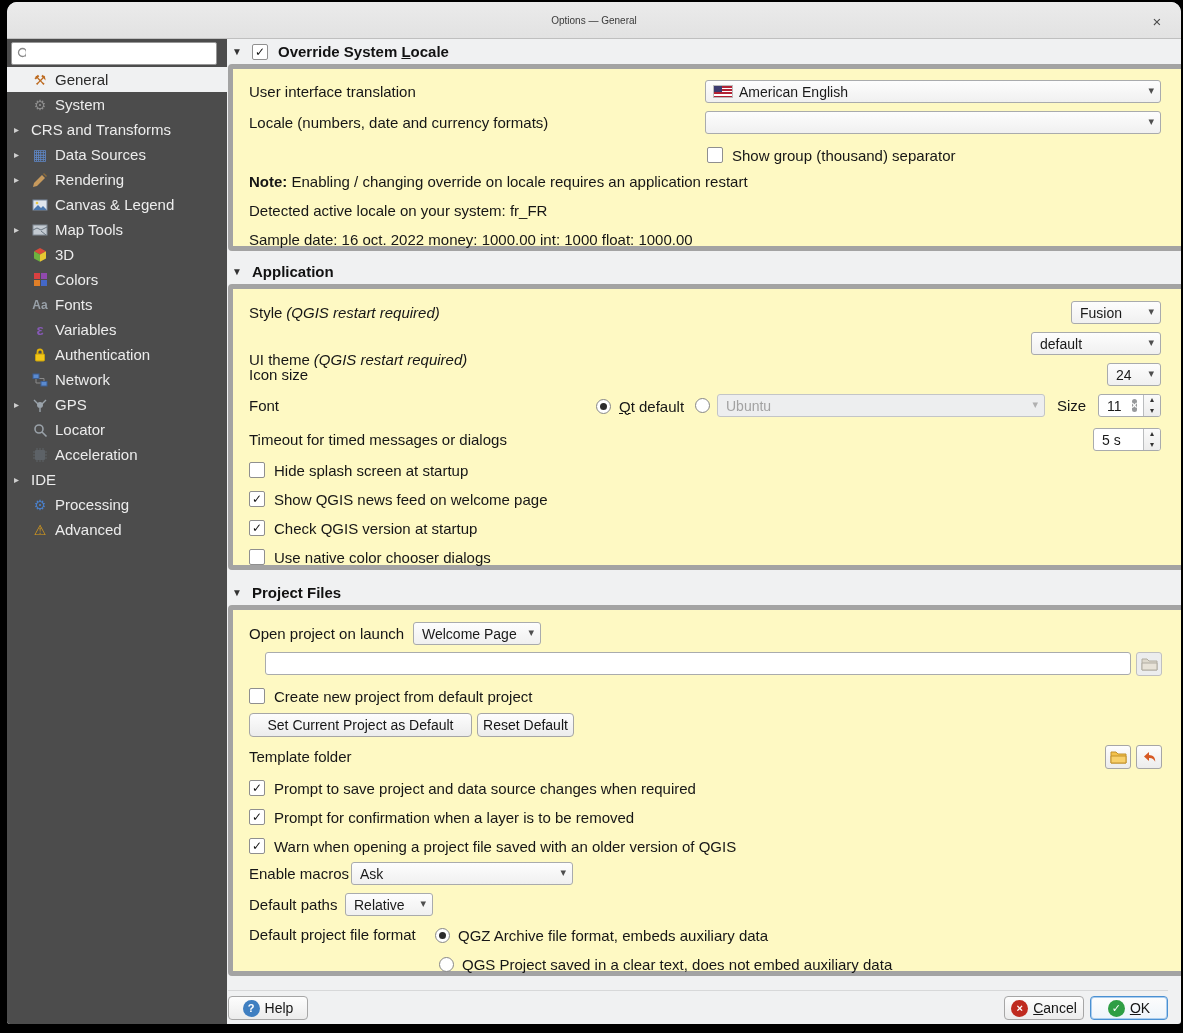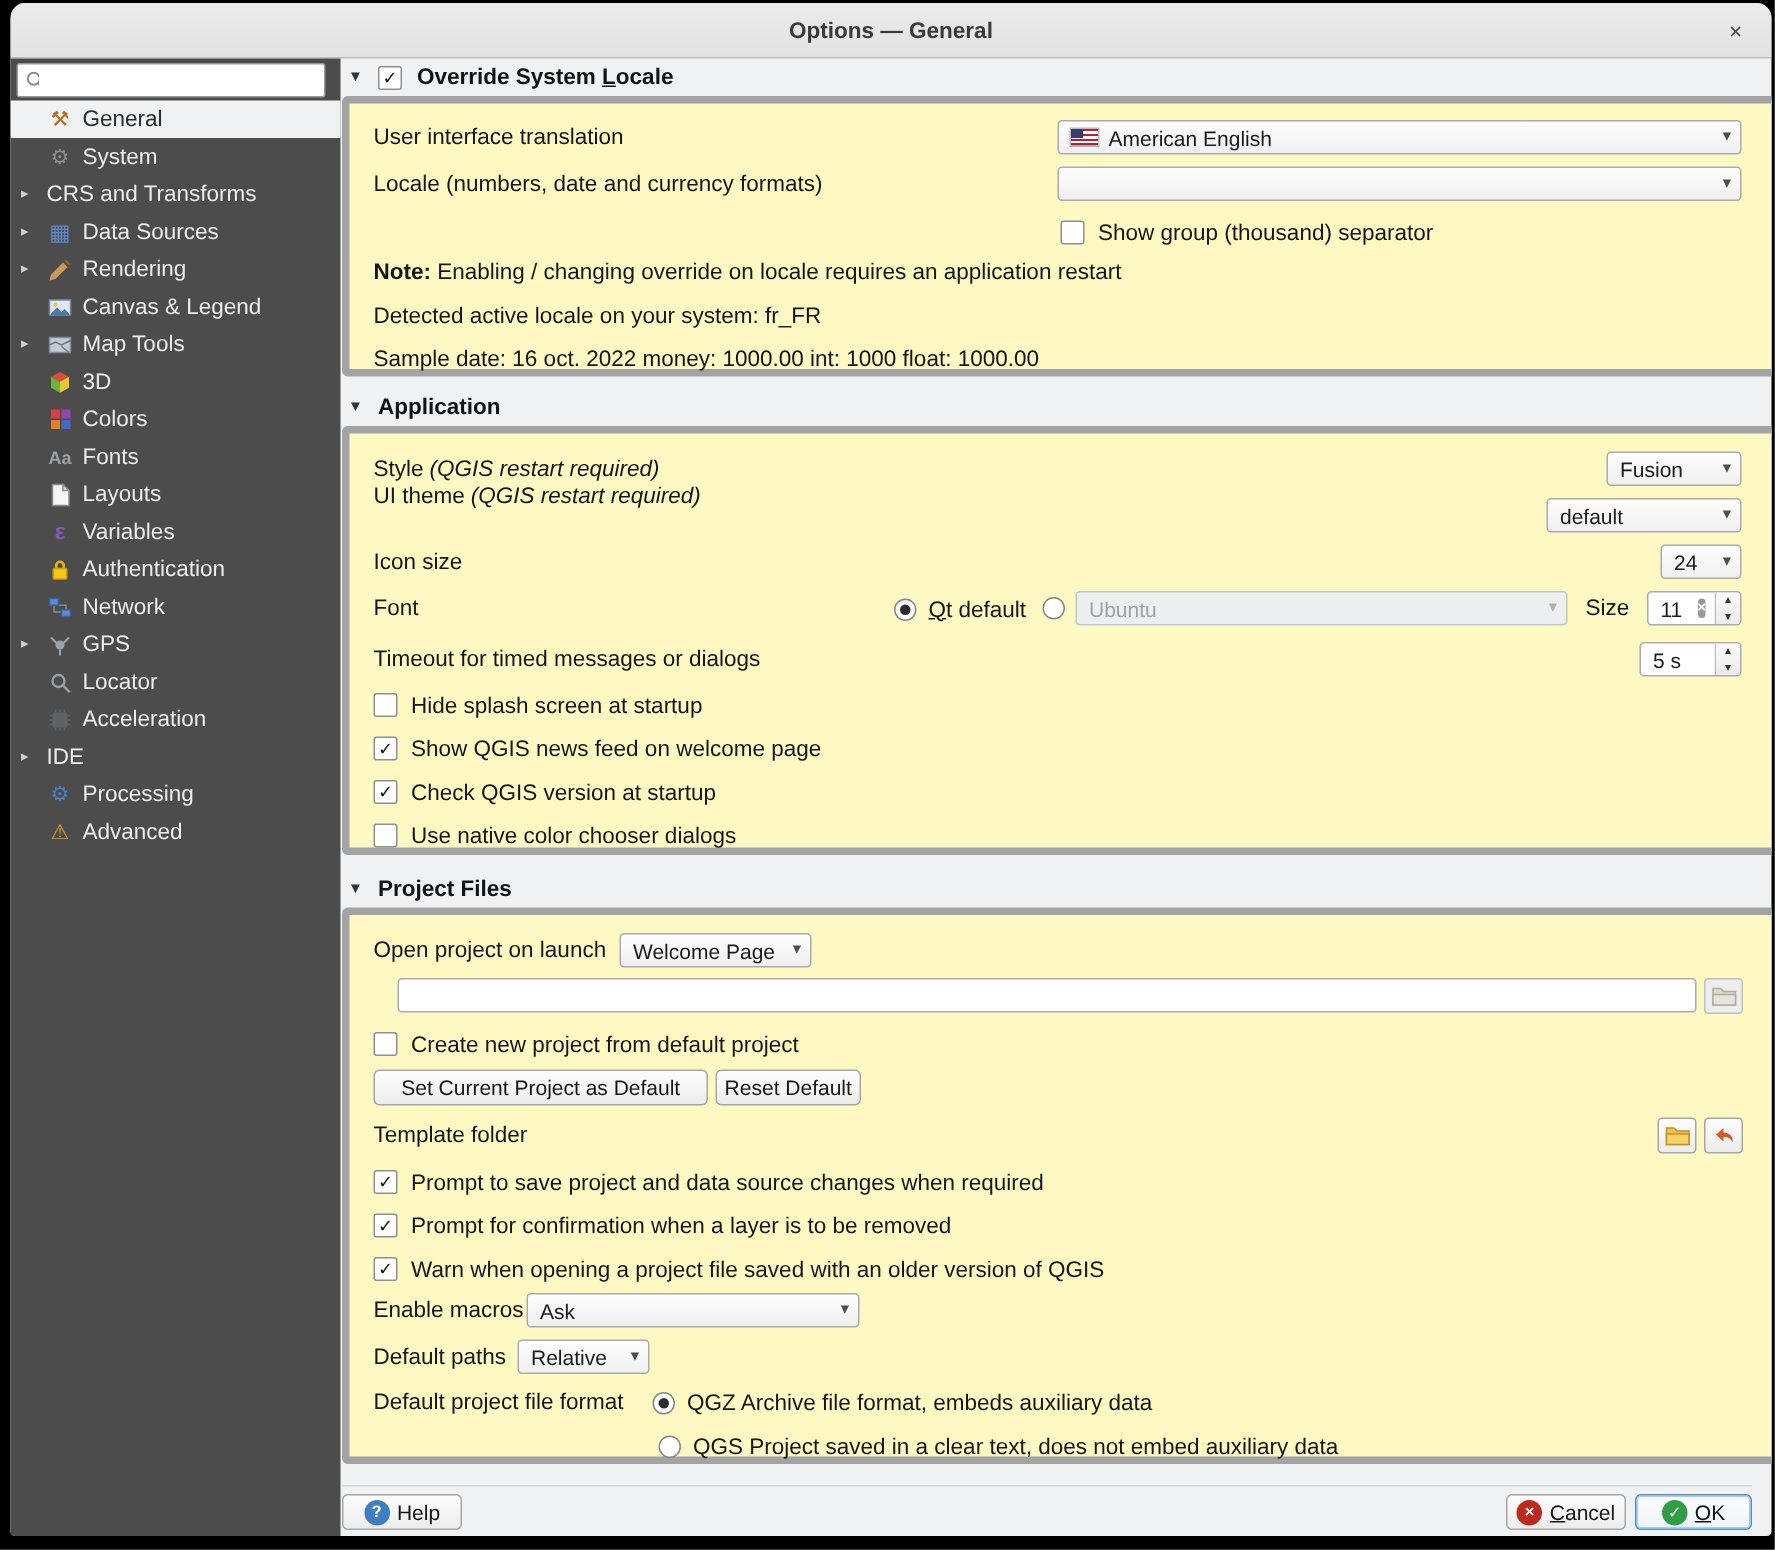"Options — General" #titlebar .title { font-size: 15px -> 10px; font-weight: bold -> normal }
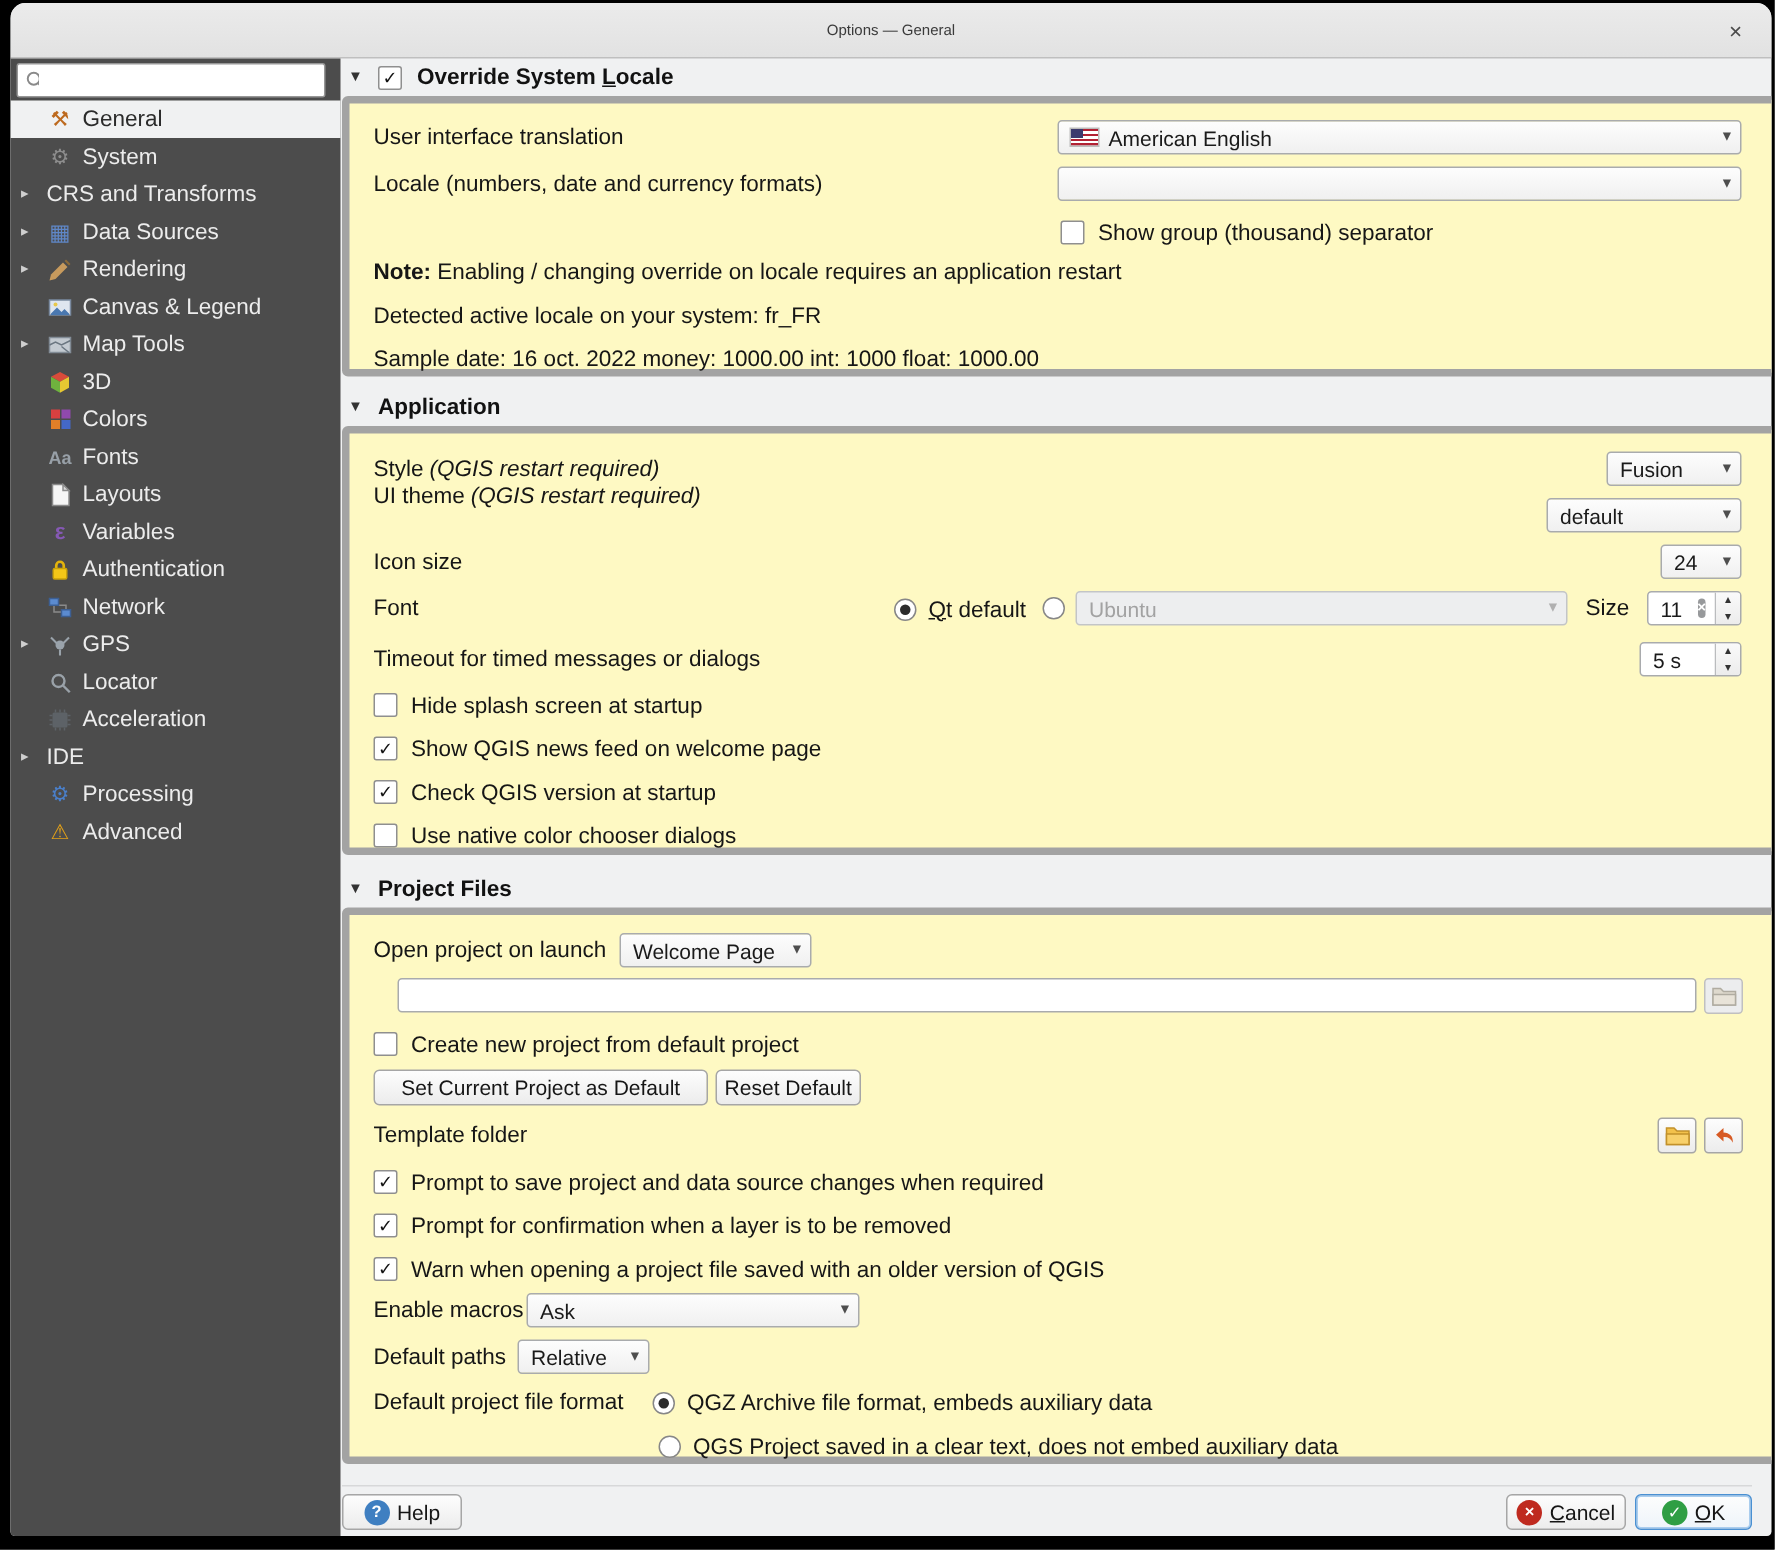"Layouts" div.srow { html: <div> <span></span> <span> <svg> <path></path> <path></path> </svg> </span> <span>Layouts</span> </div> -> none }
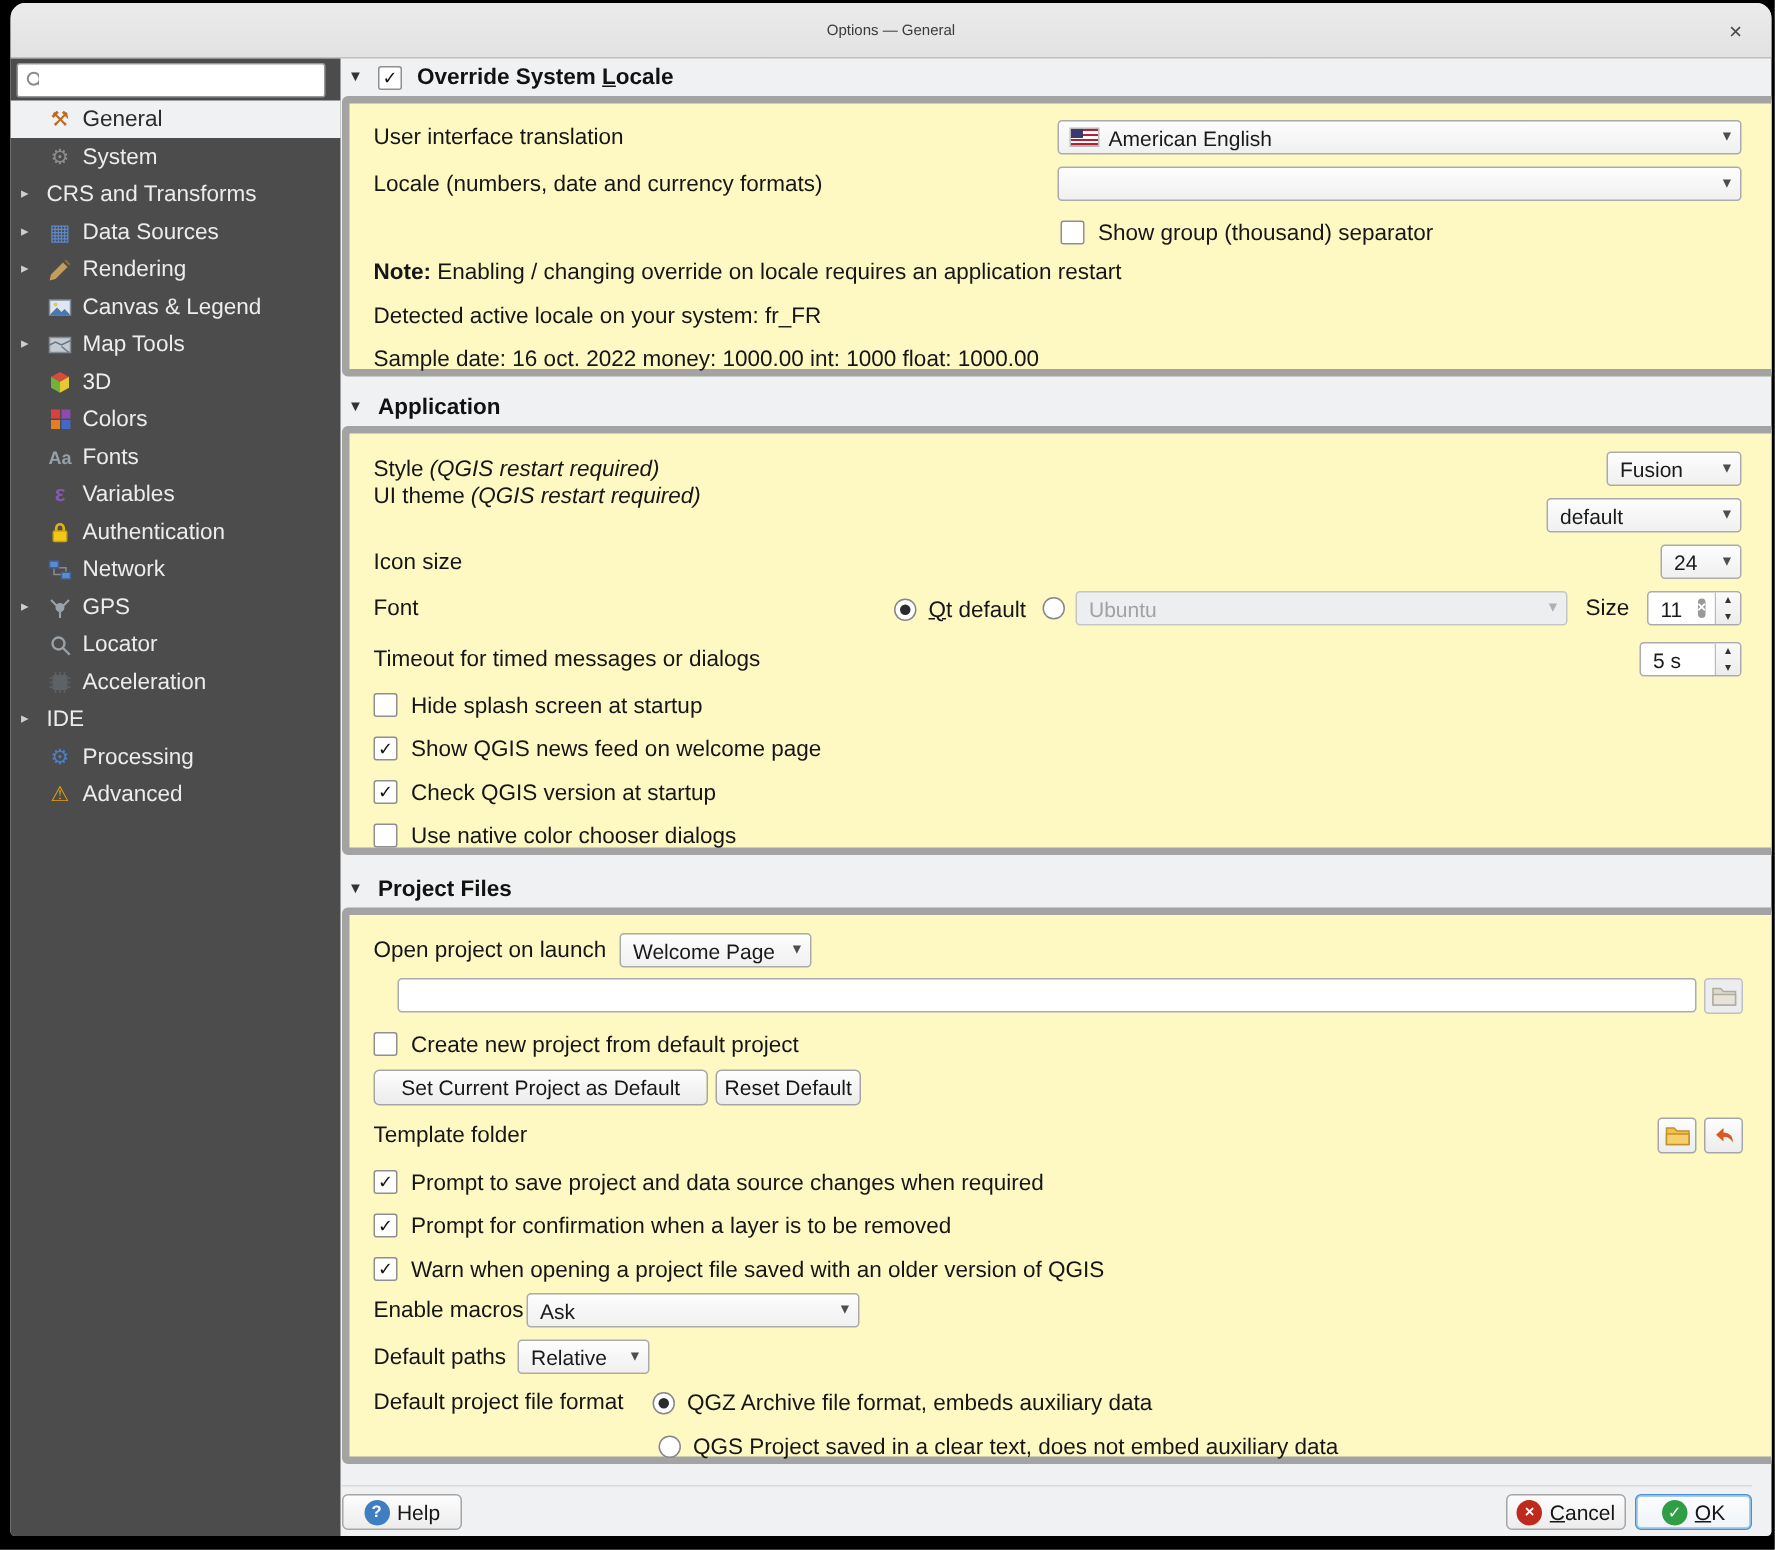"UI theme (QGIS restart required)" div.lbl { top: 30px -> 59px }
